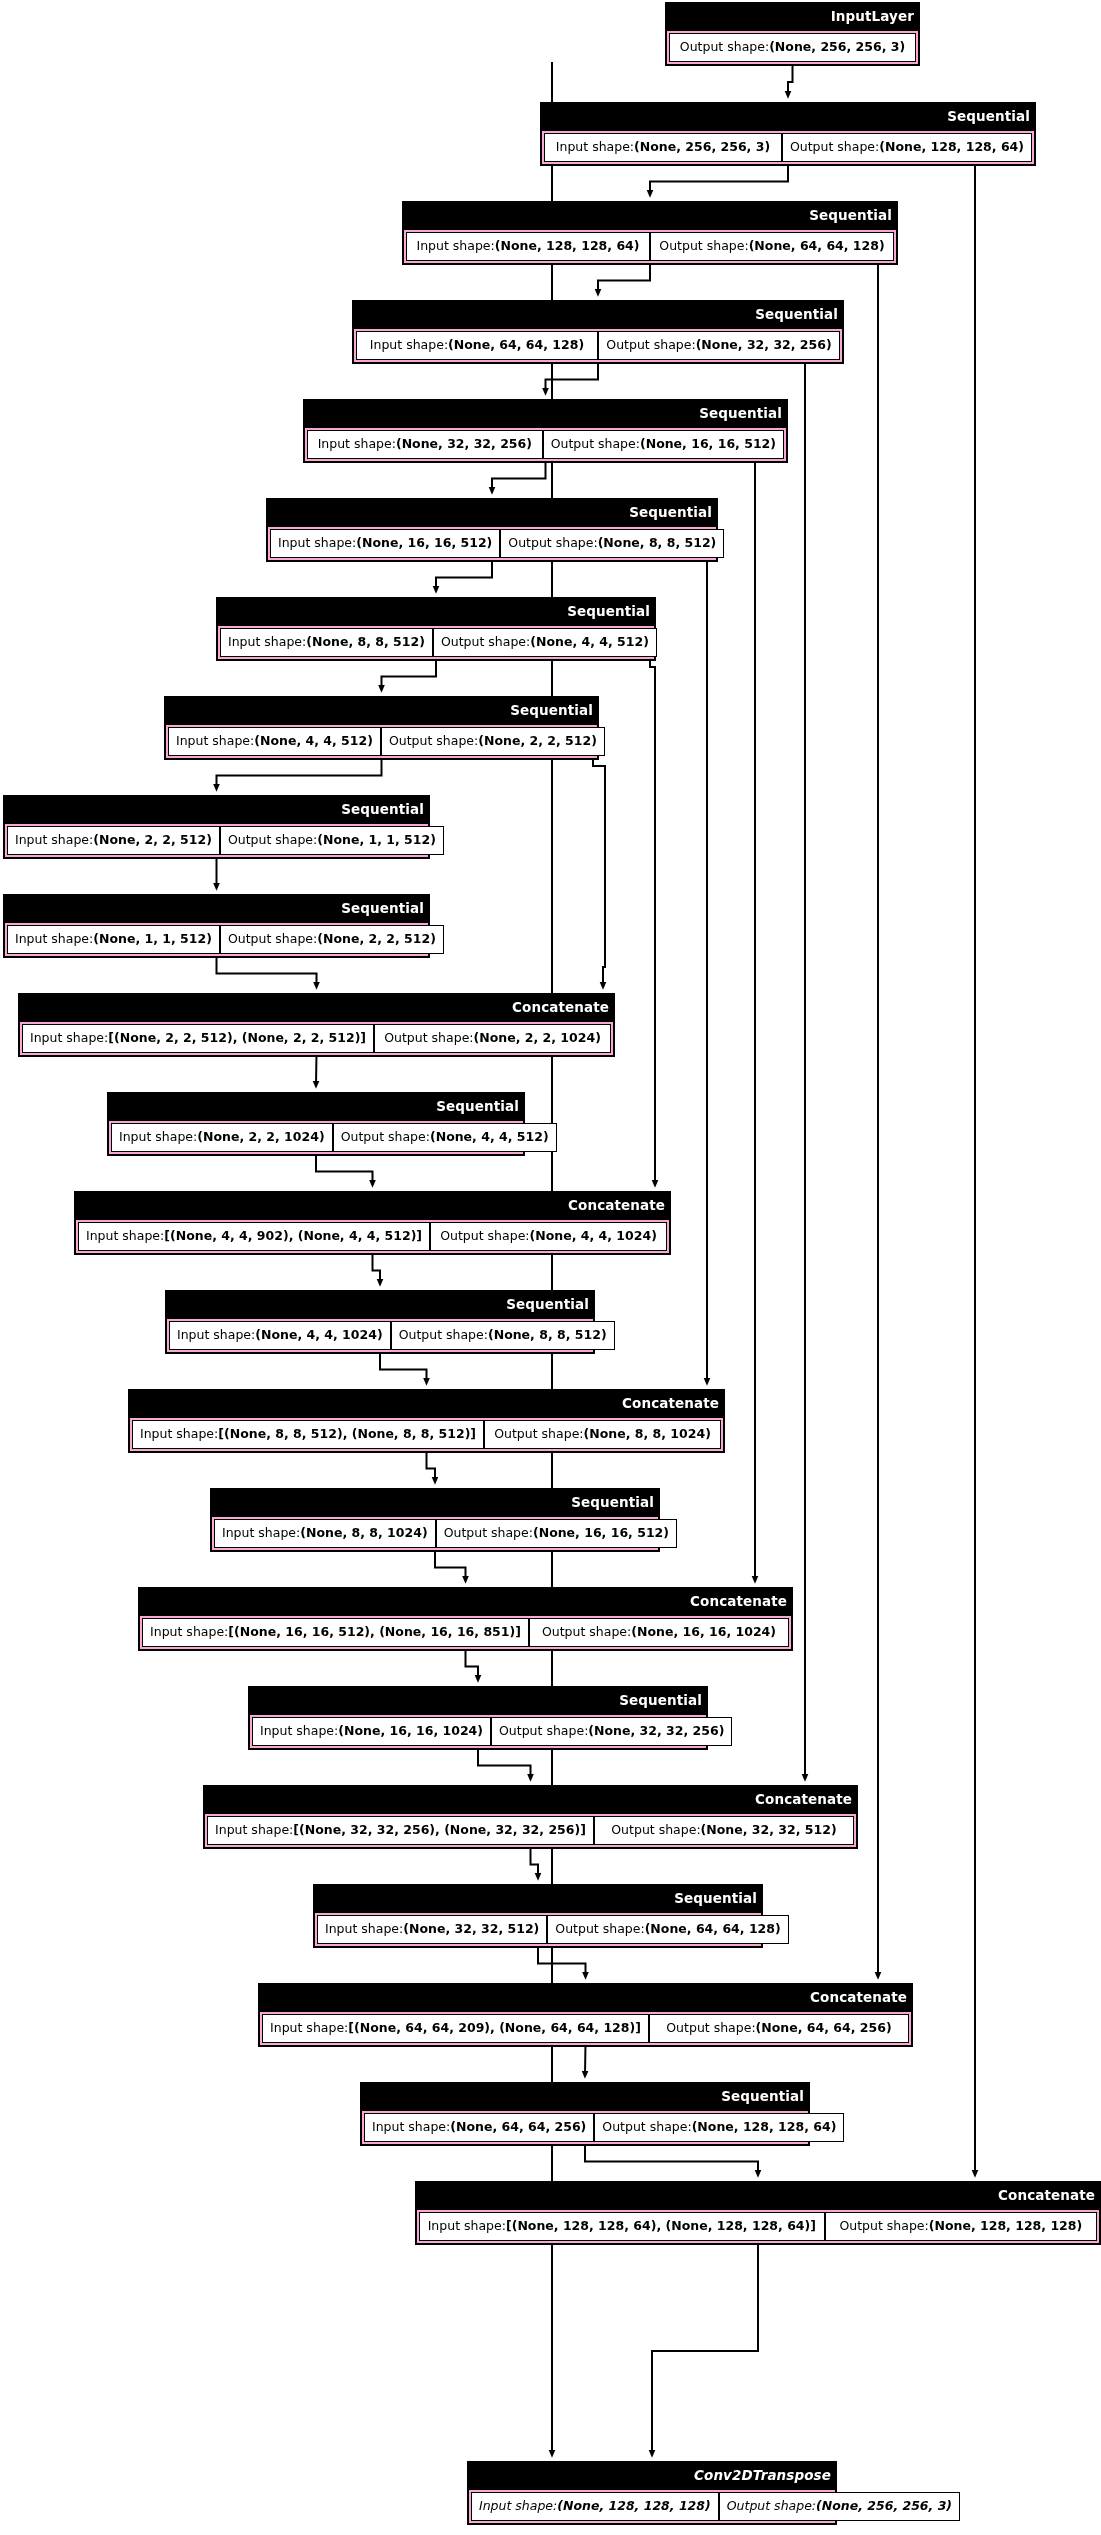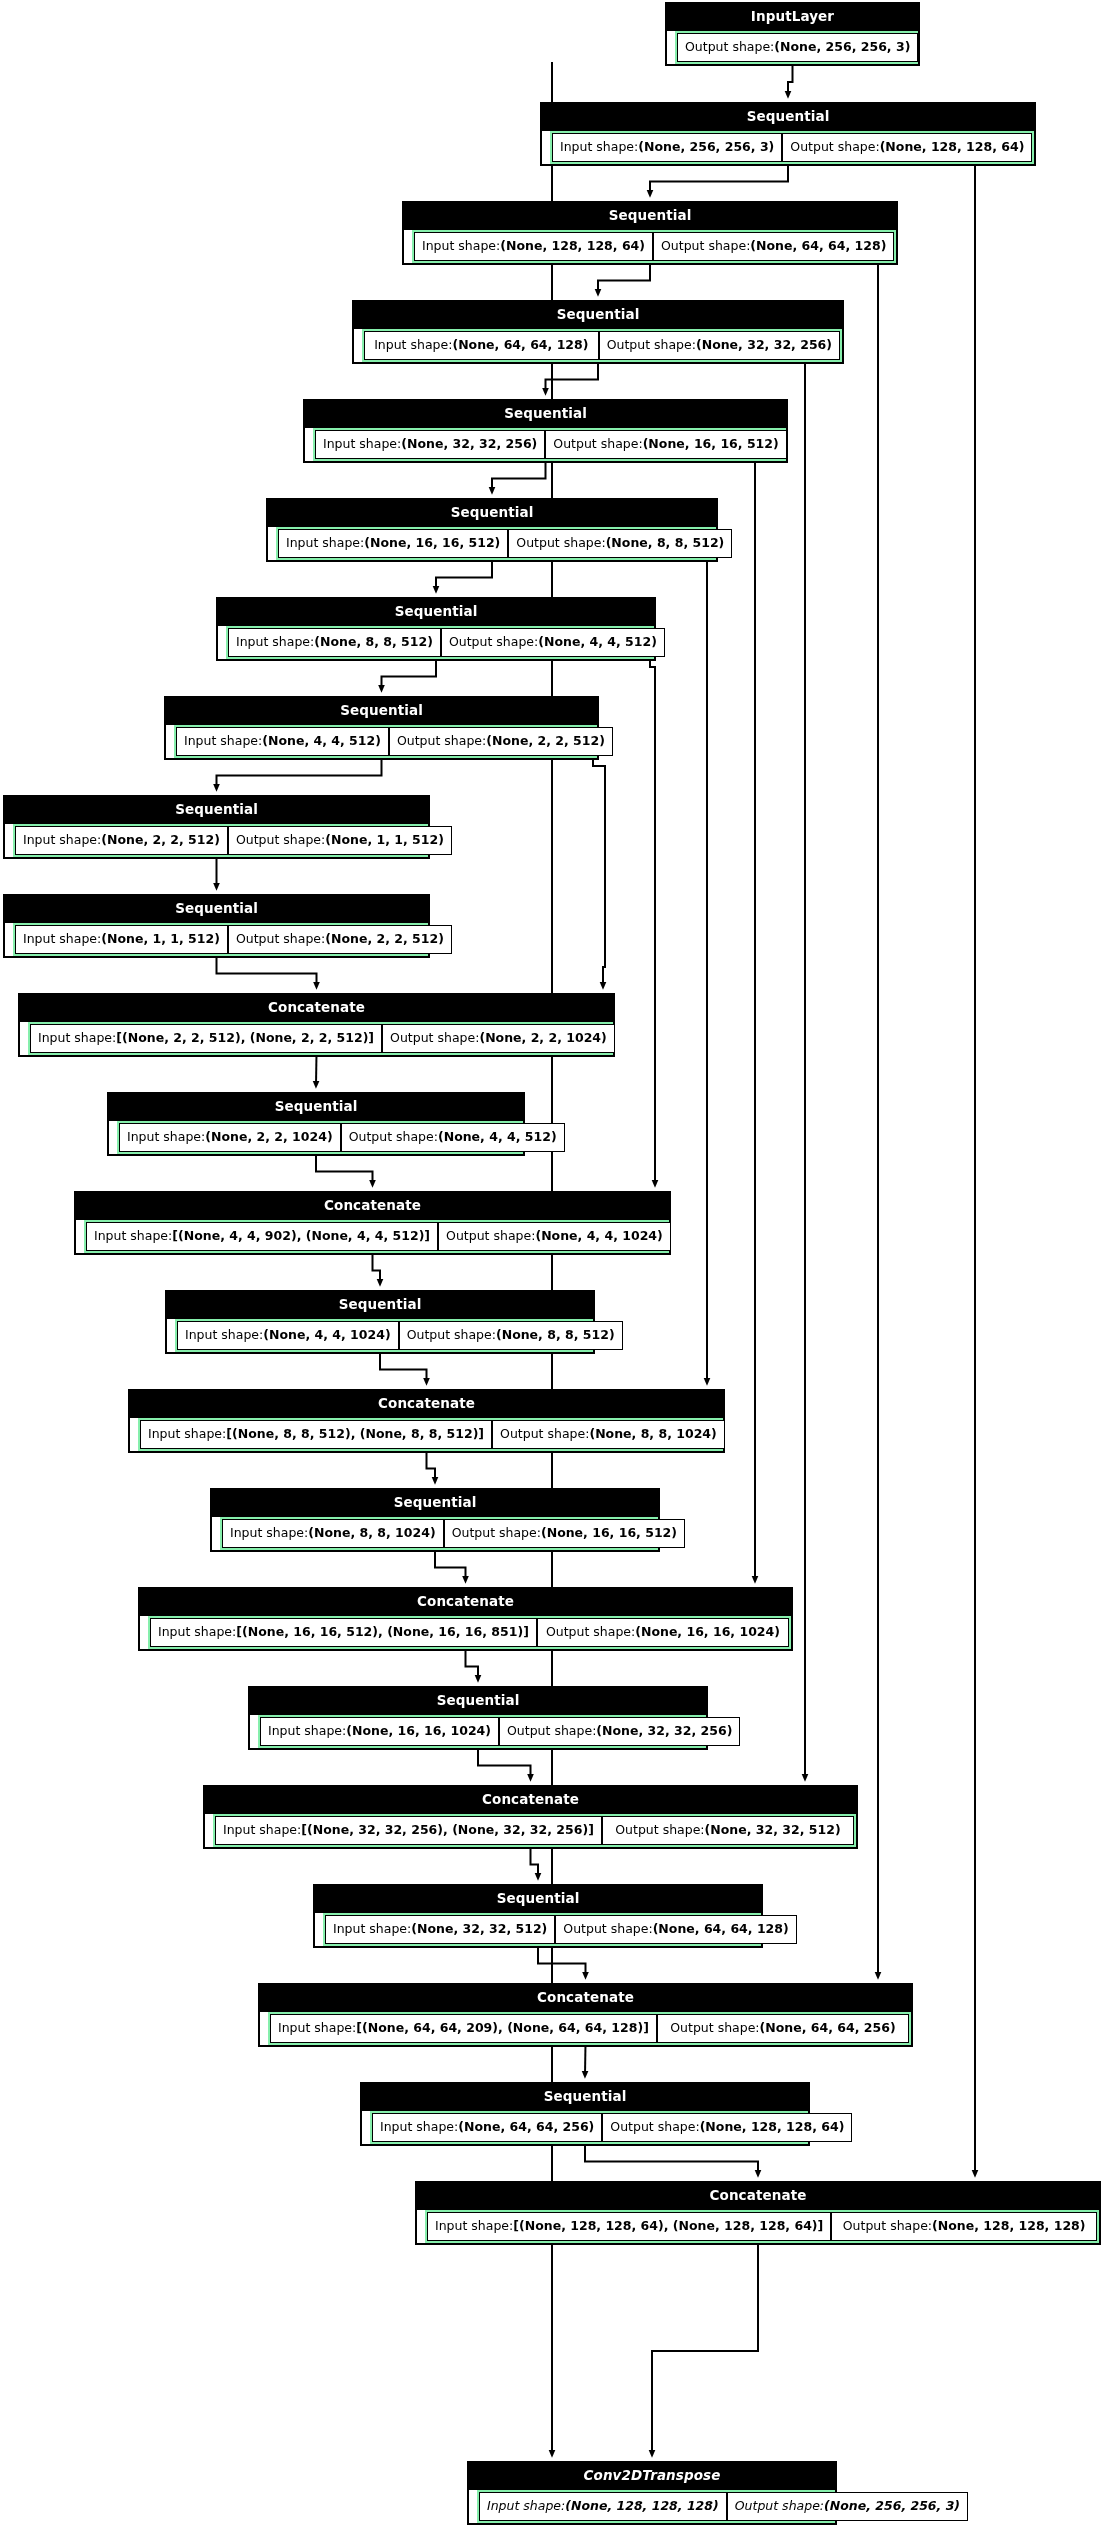"InputLayer" .node .hdr { text-align: center -> right }
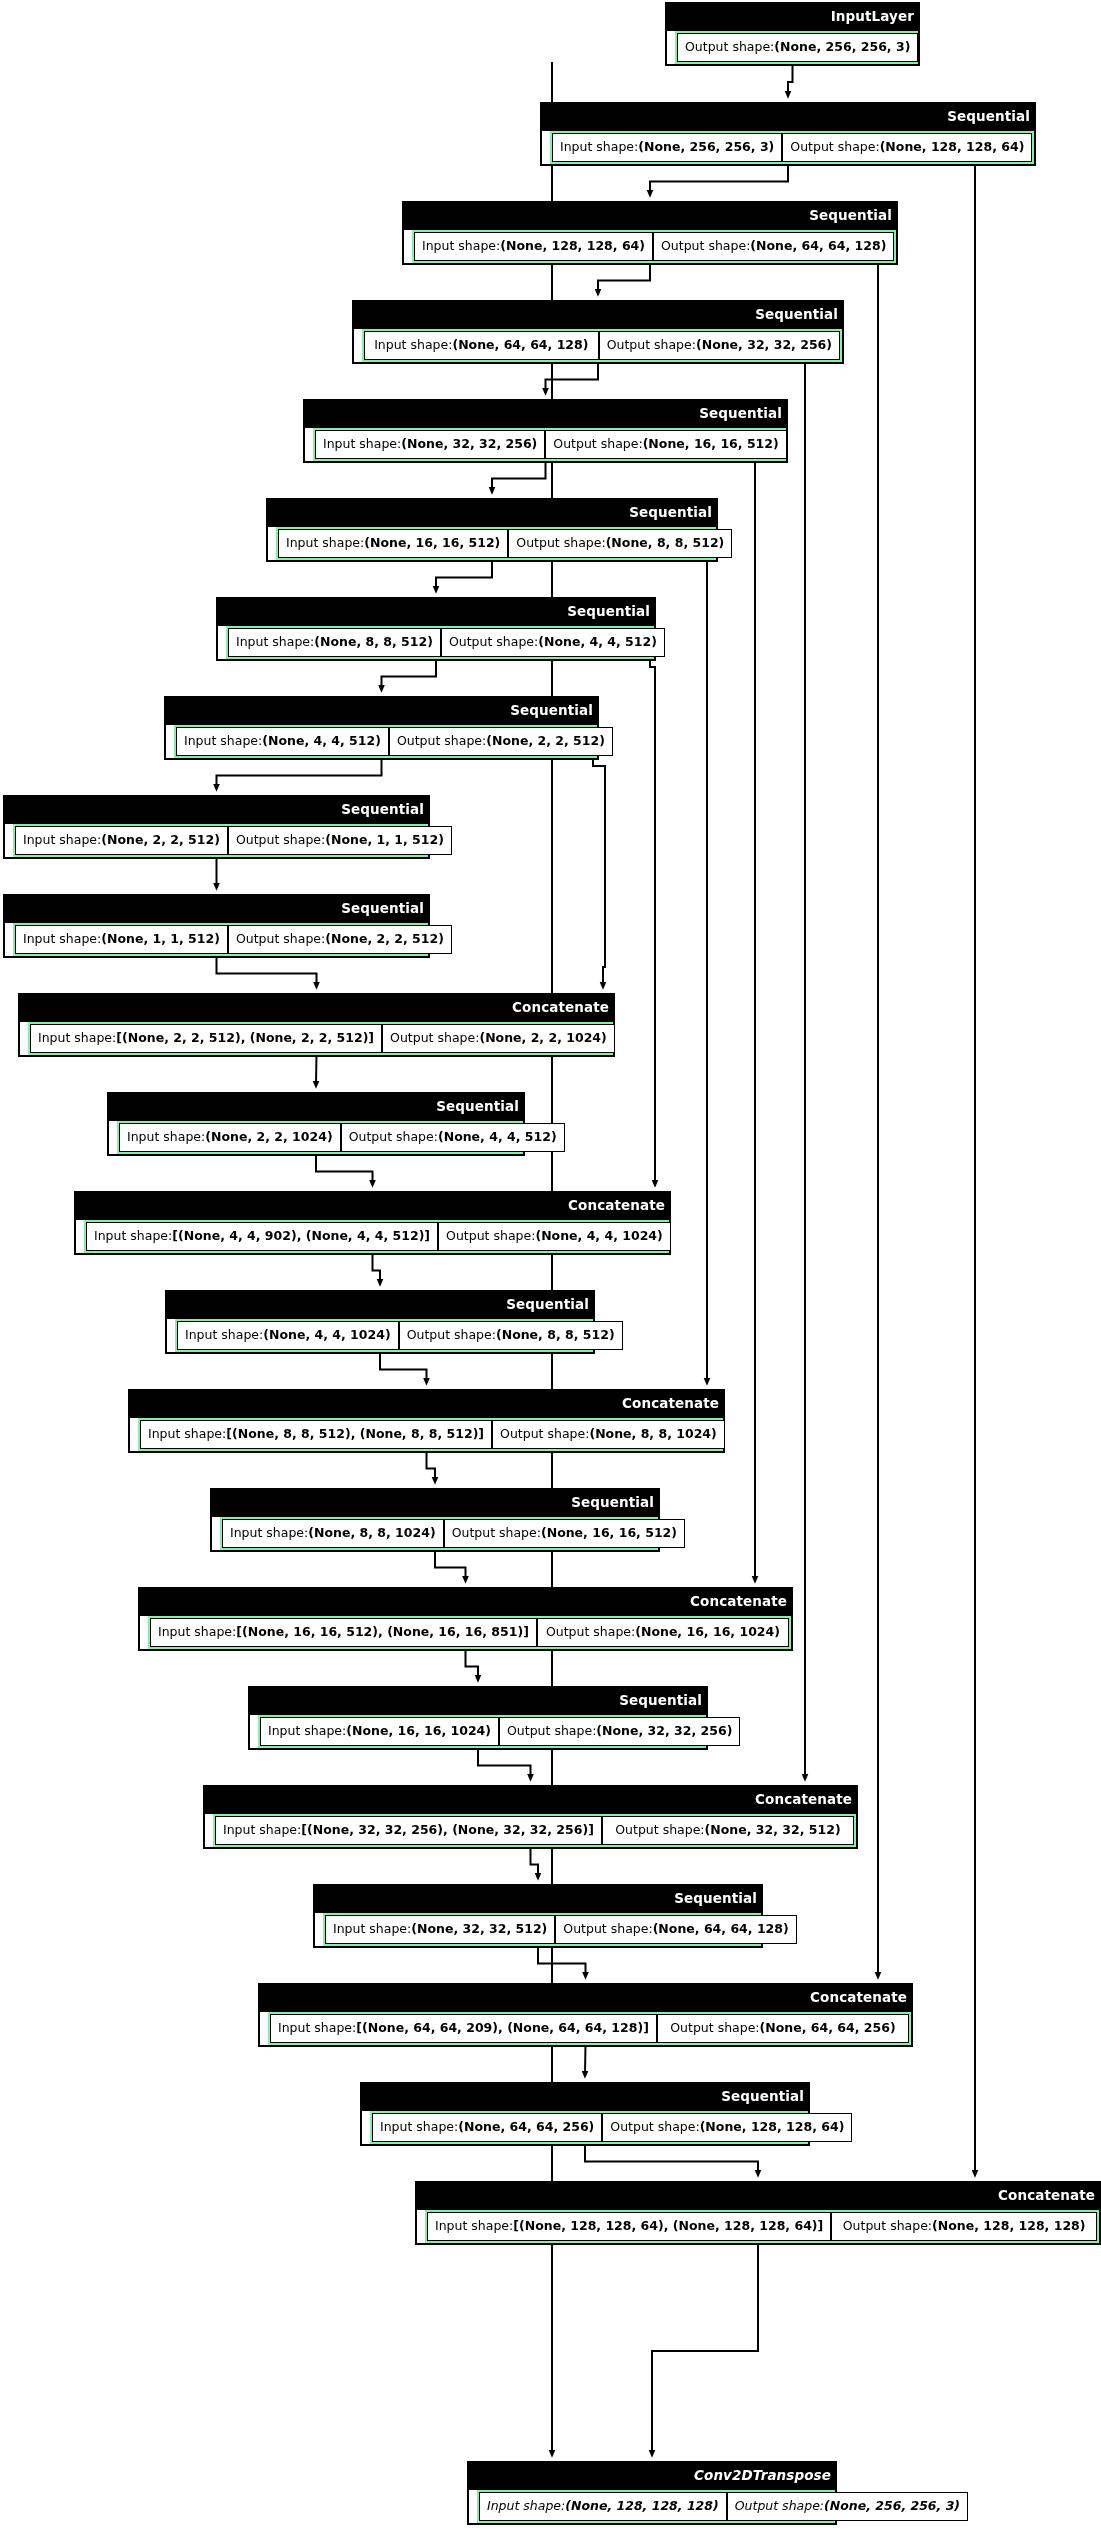"Output shape:" .node .body { background: #86efac -> #f9a8d4; margin-left: 8px -> none }
